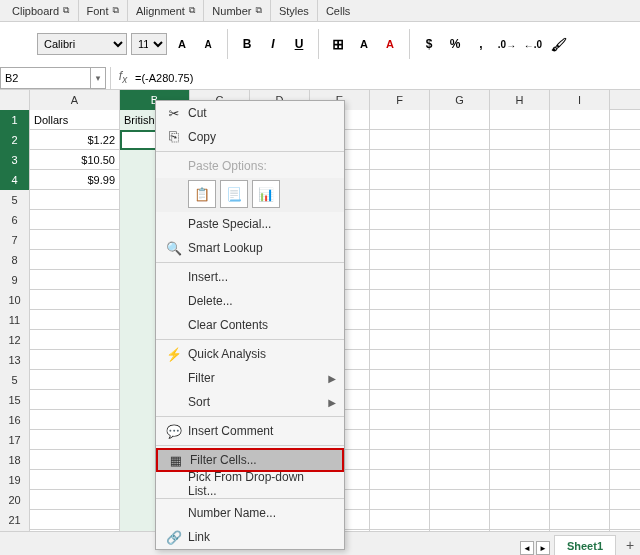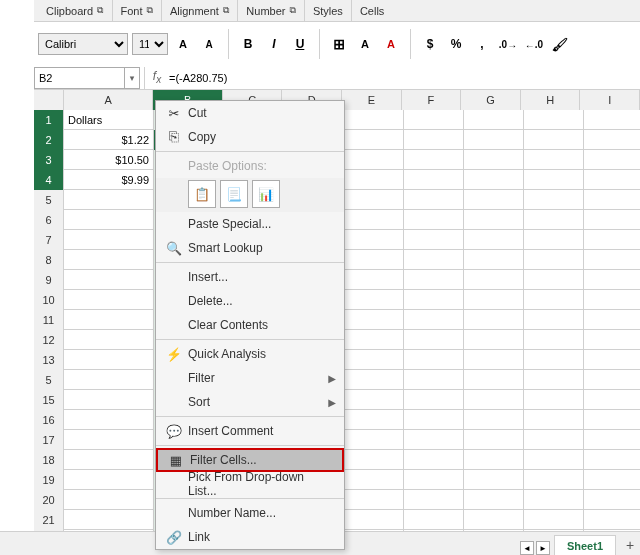"Clipboard" .main-content { padding-left: 34px -> none }
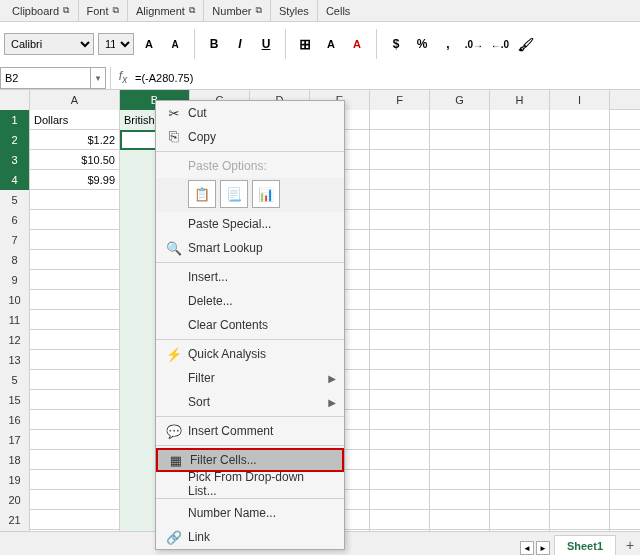"Calibri" .font-name-select { margin-left: none -> 33px }
